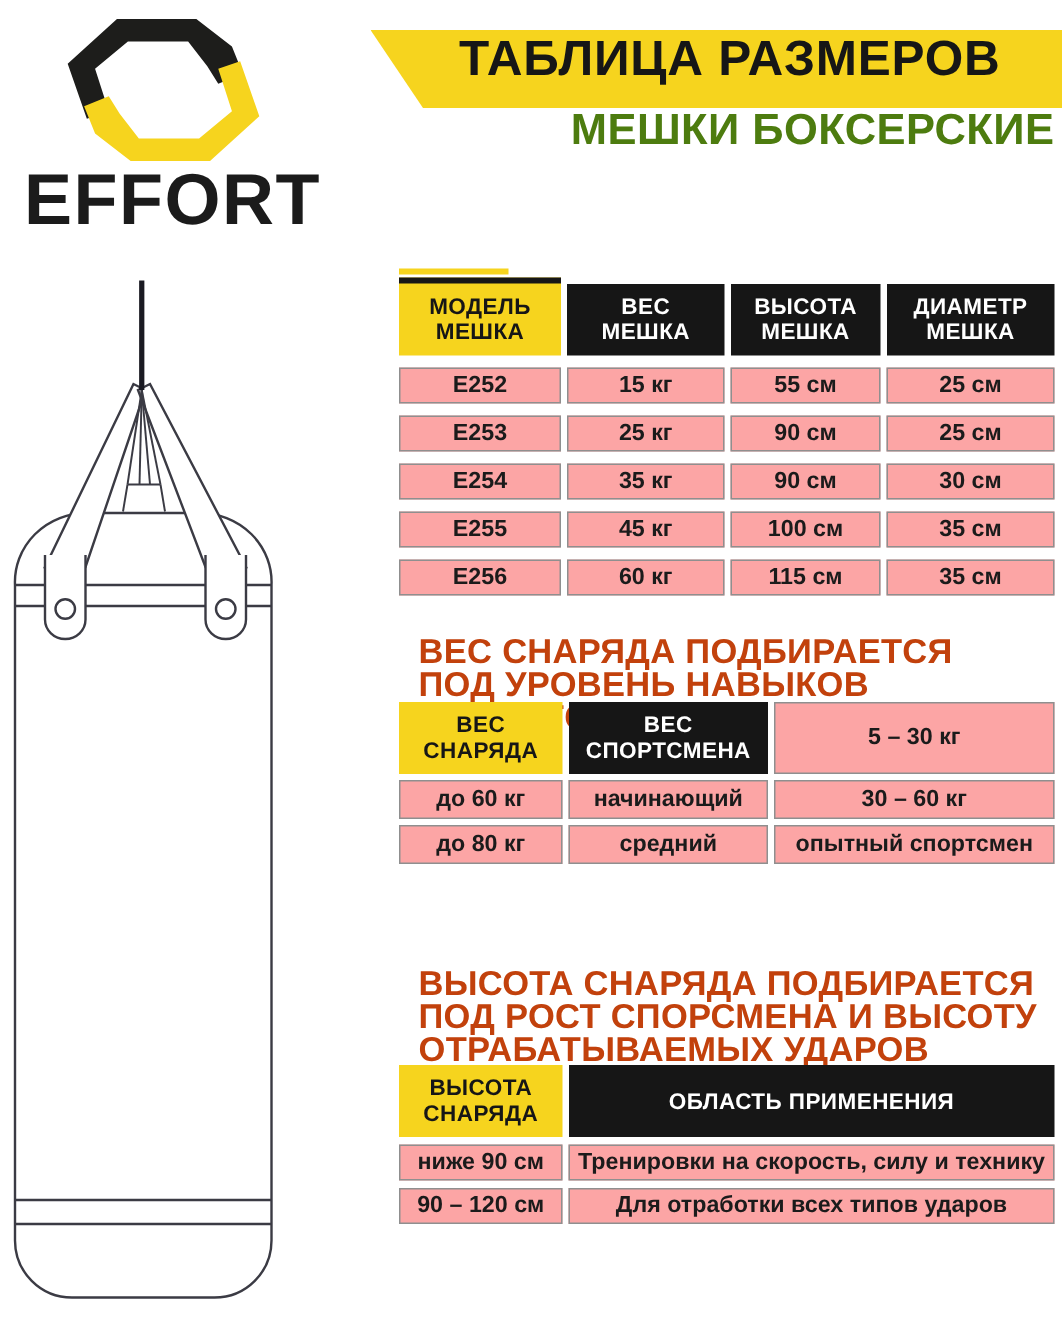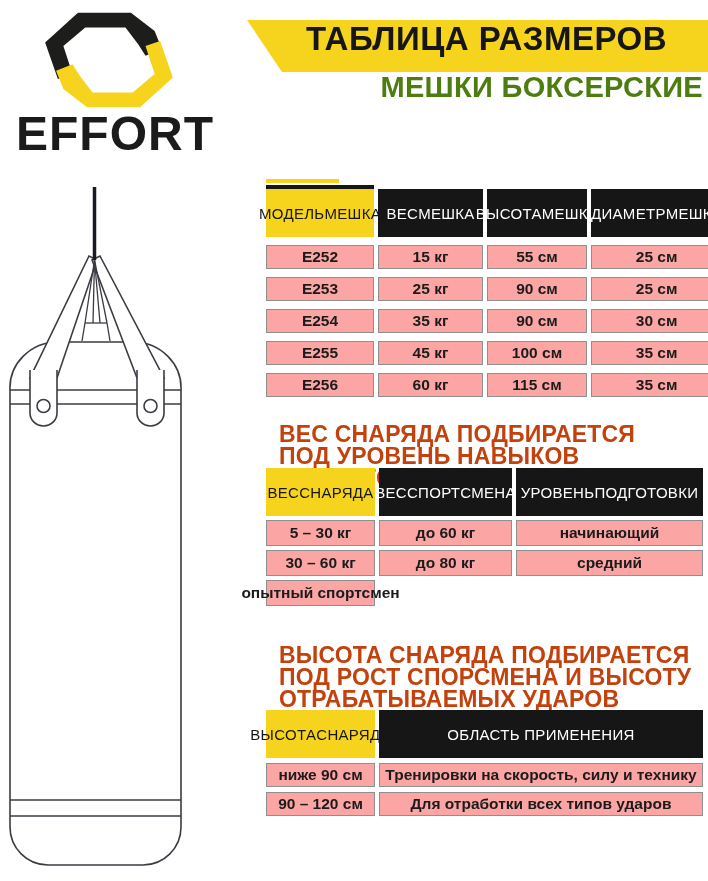"МОДЕЛЬ" .th { flex-direction: row -> column; font-weight: normal -> bold }
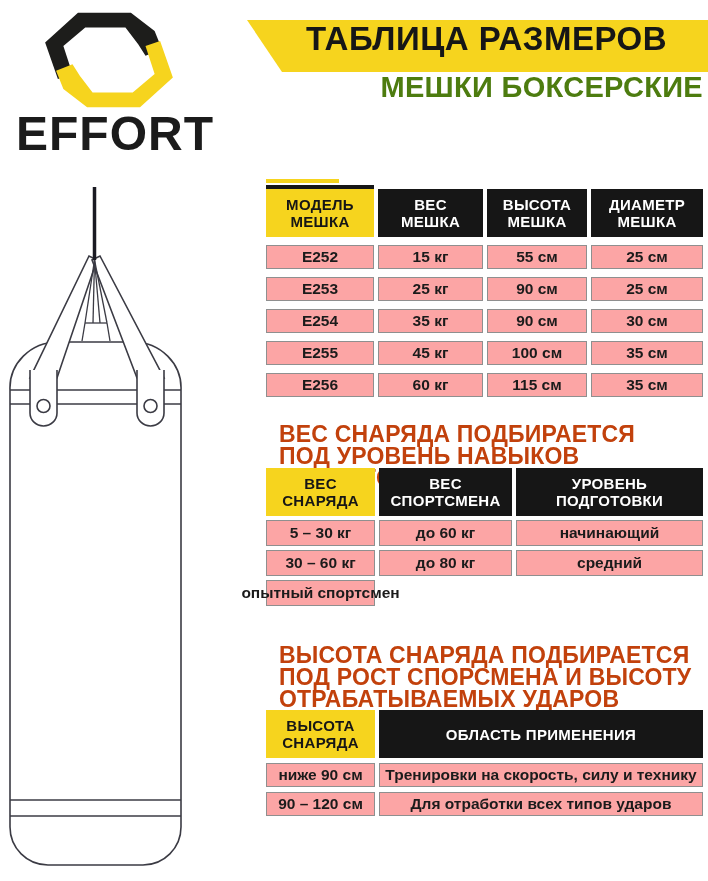"УРОВЕНЬ" div.th { html: <div> <span>УРОВЕНЬ</span> <span>ПОДГОТОВКИ</span> </div> -> none }
